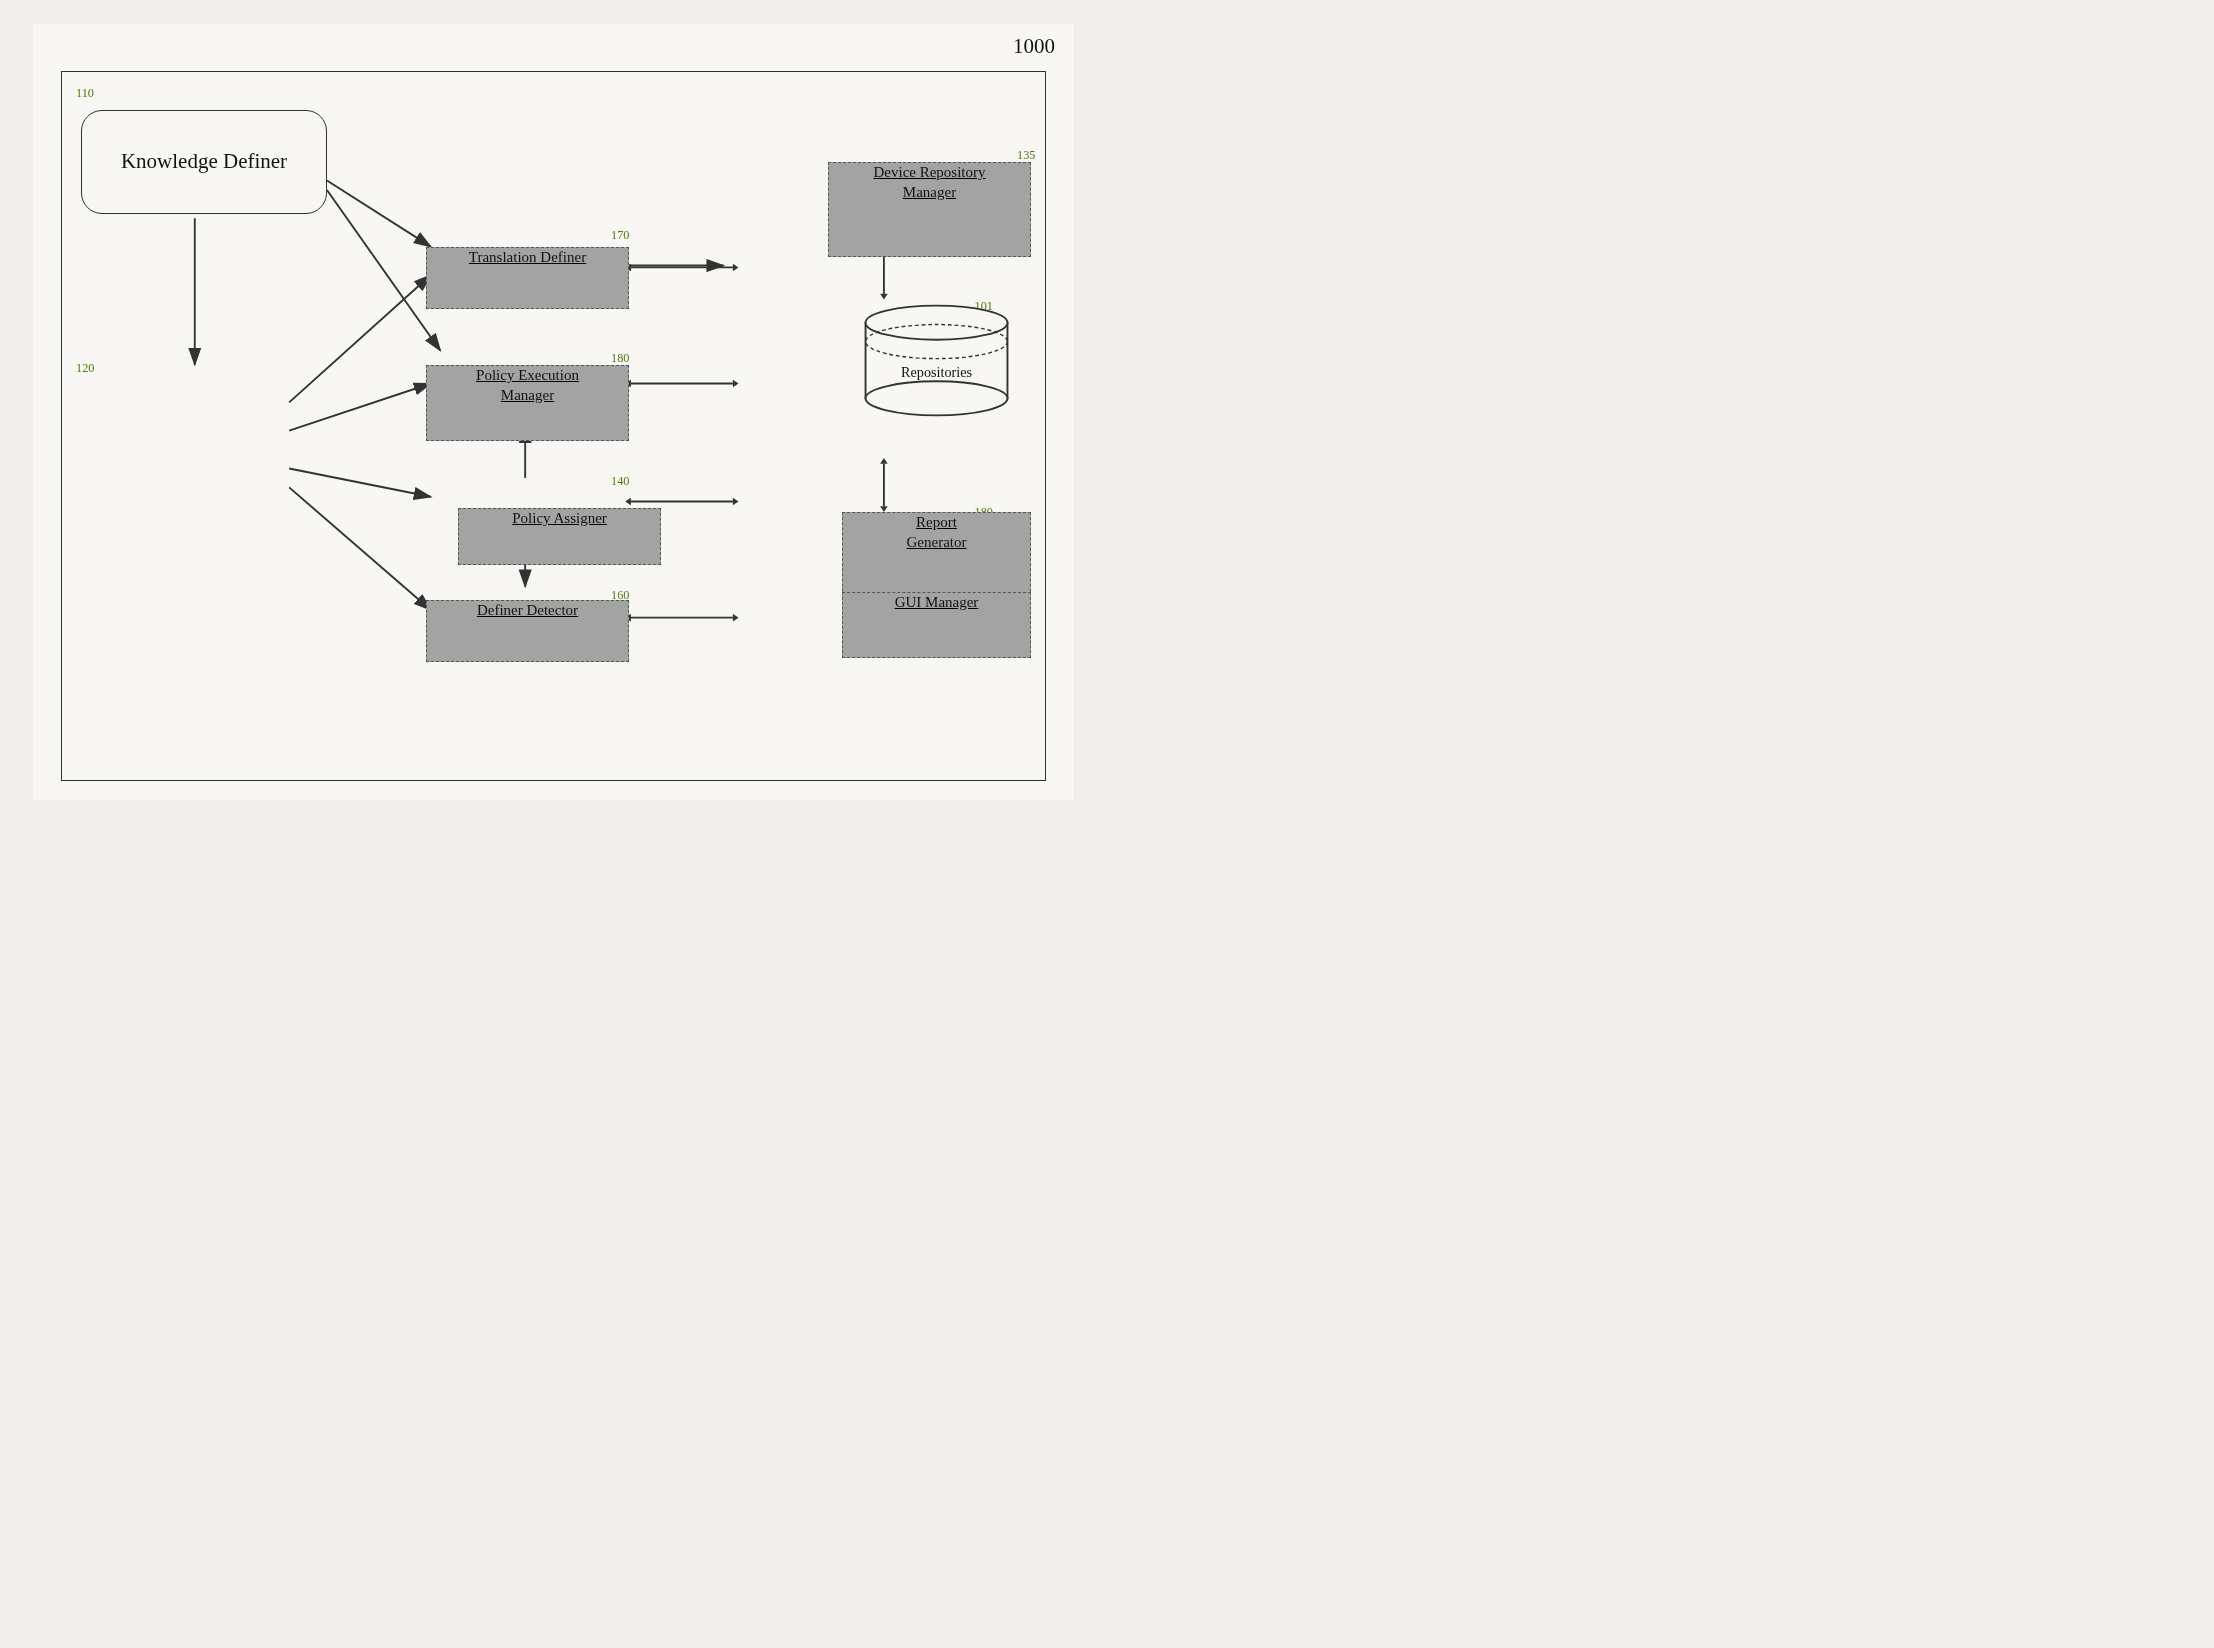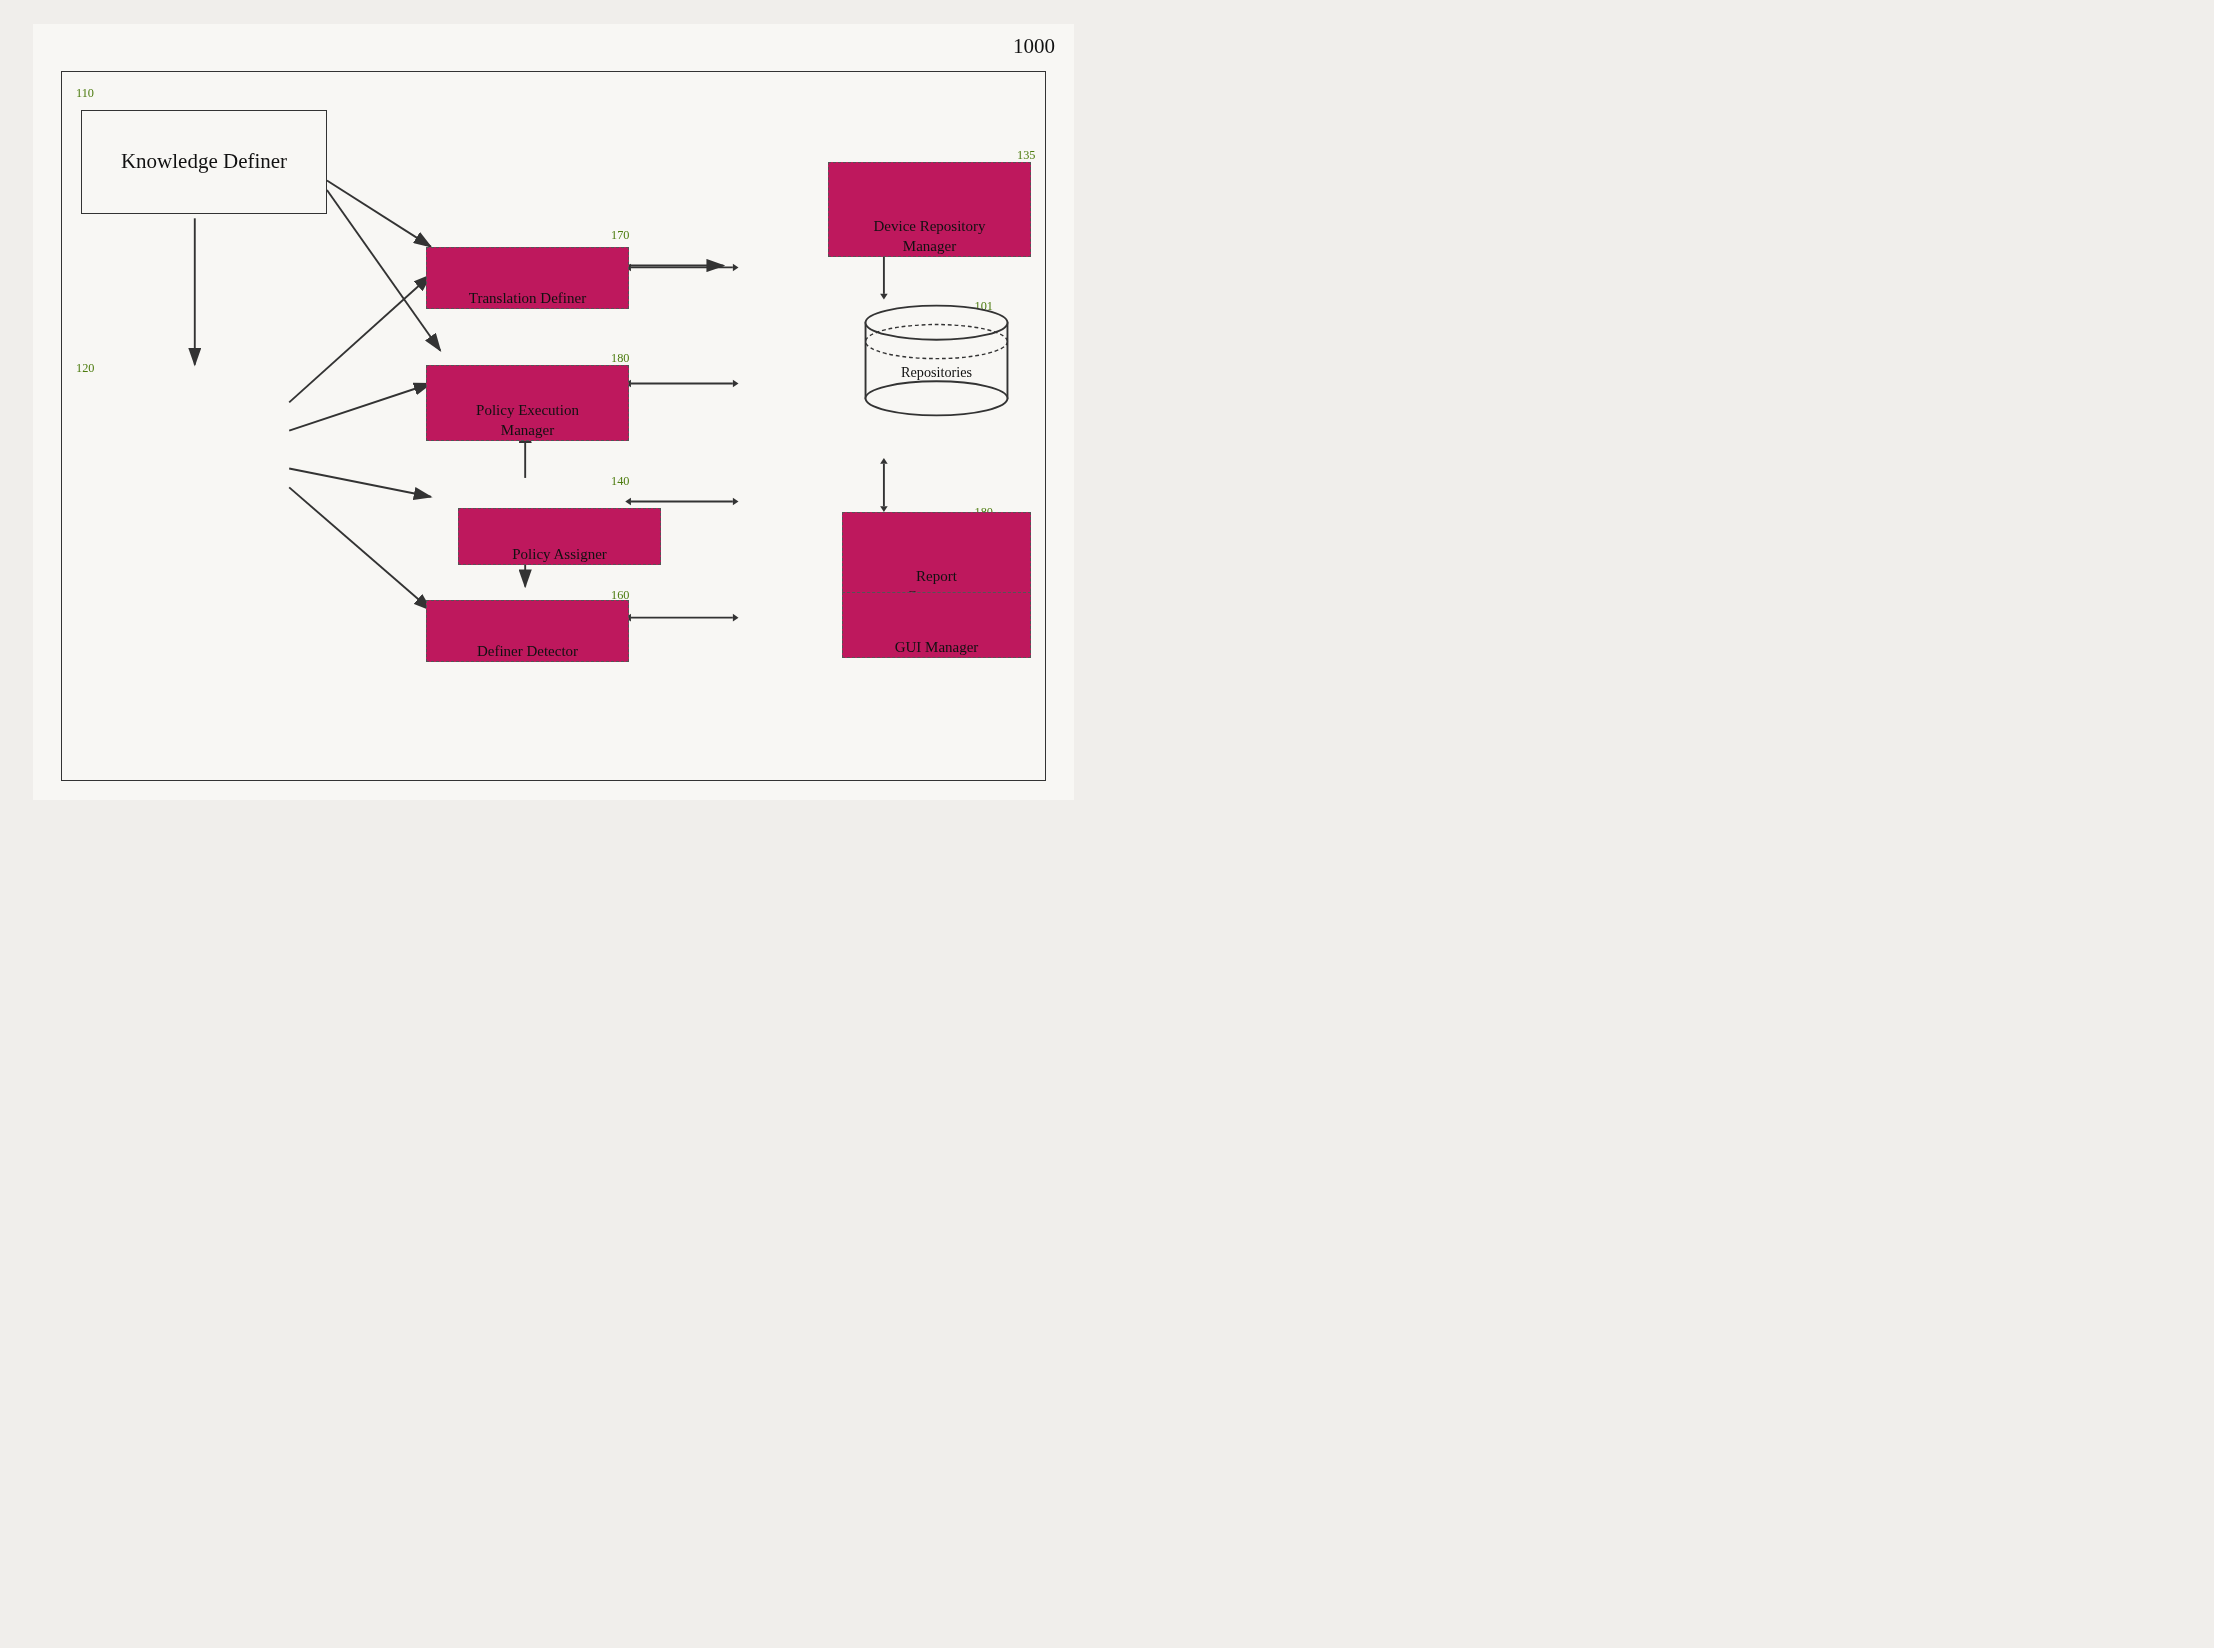"Knowledge Definer" div.solid-box { border-radius: none -> 21px }
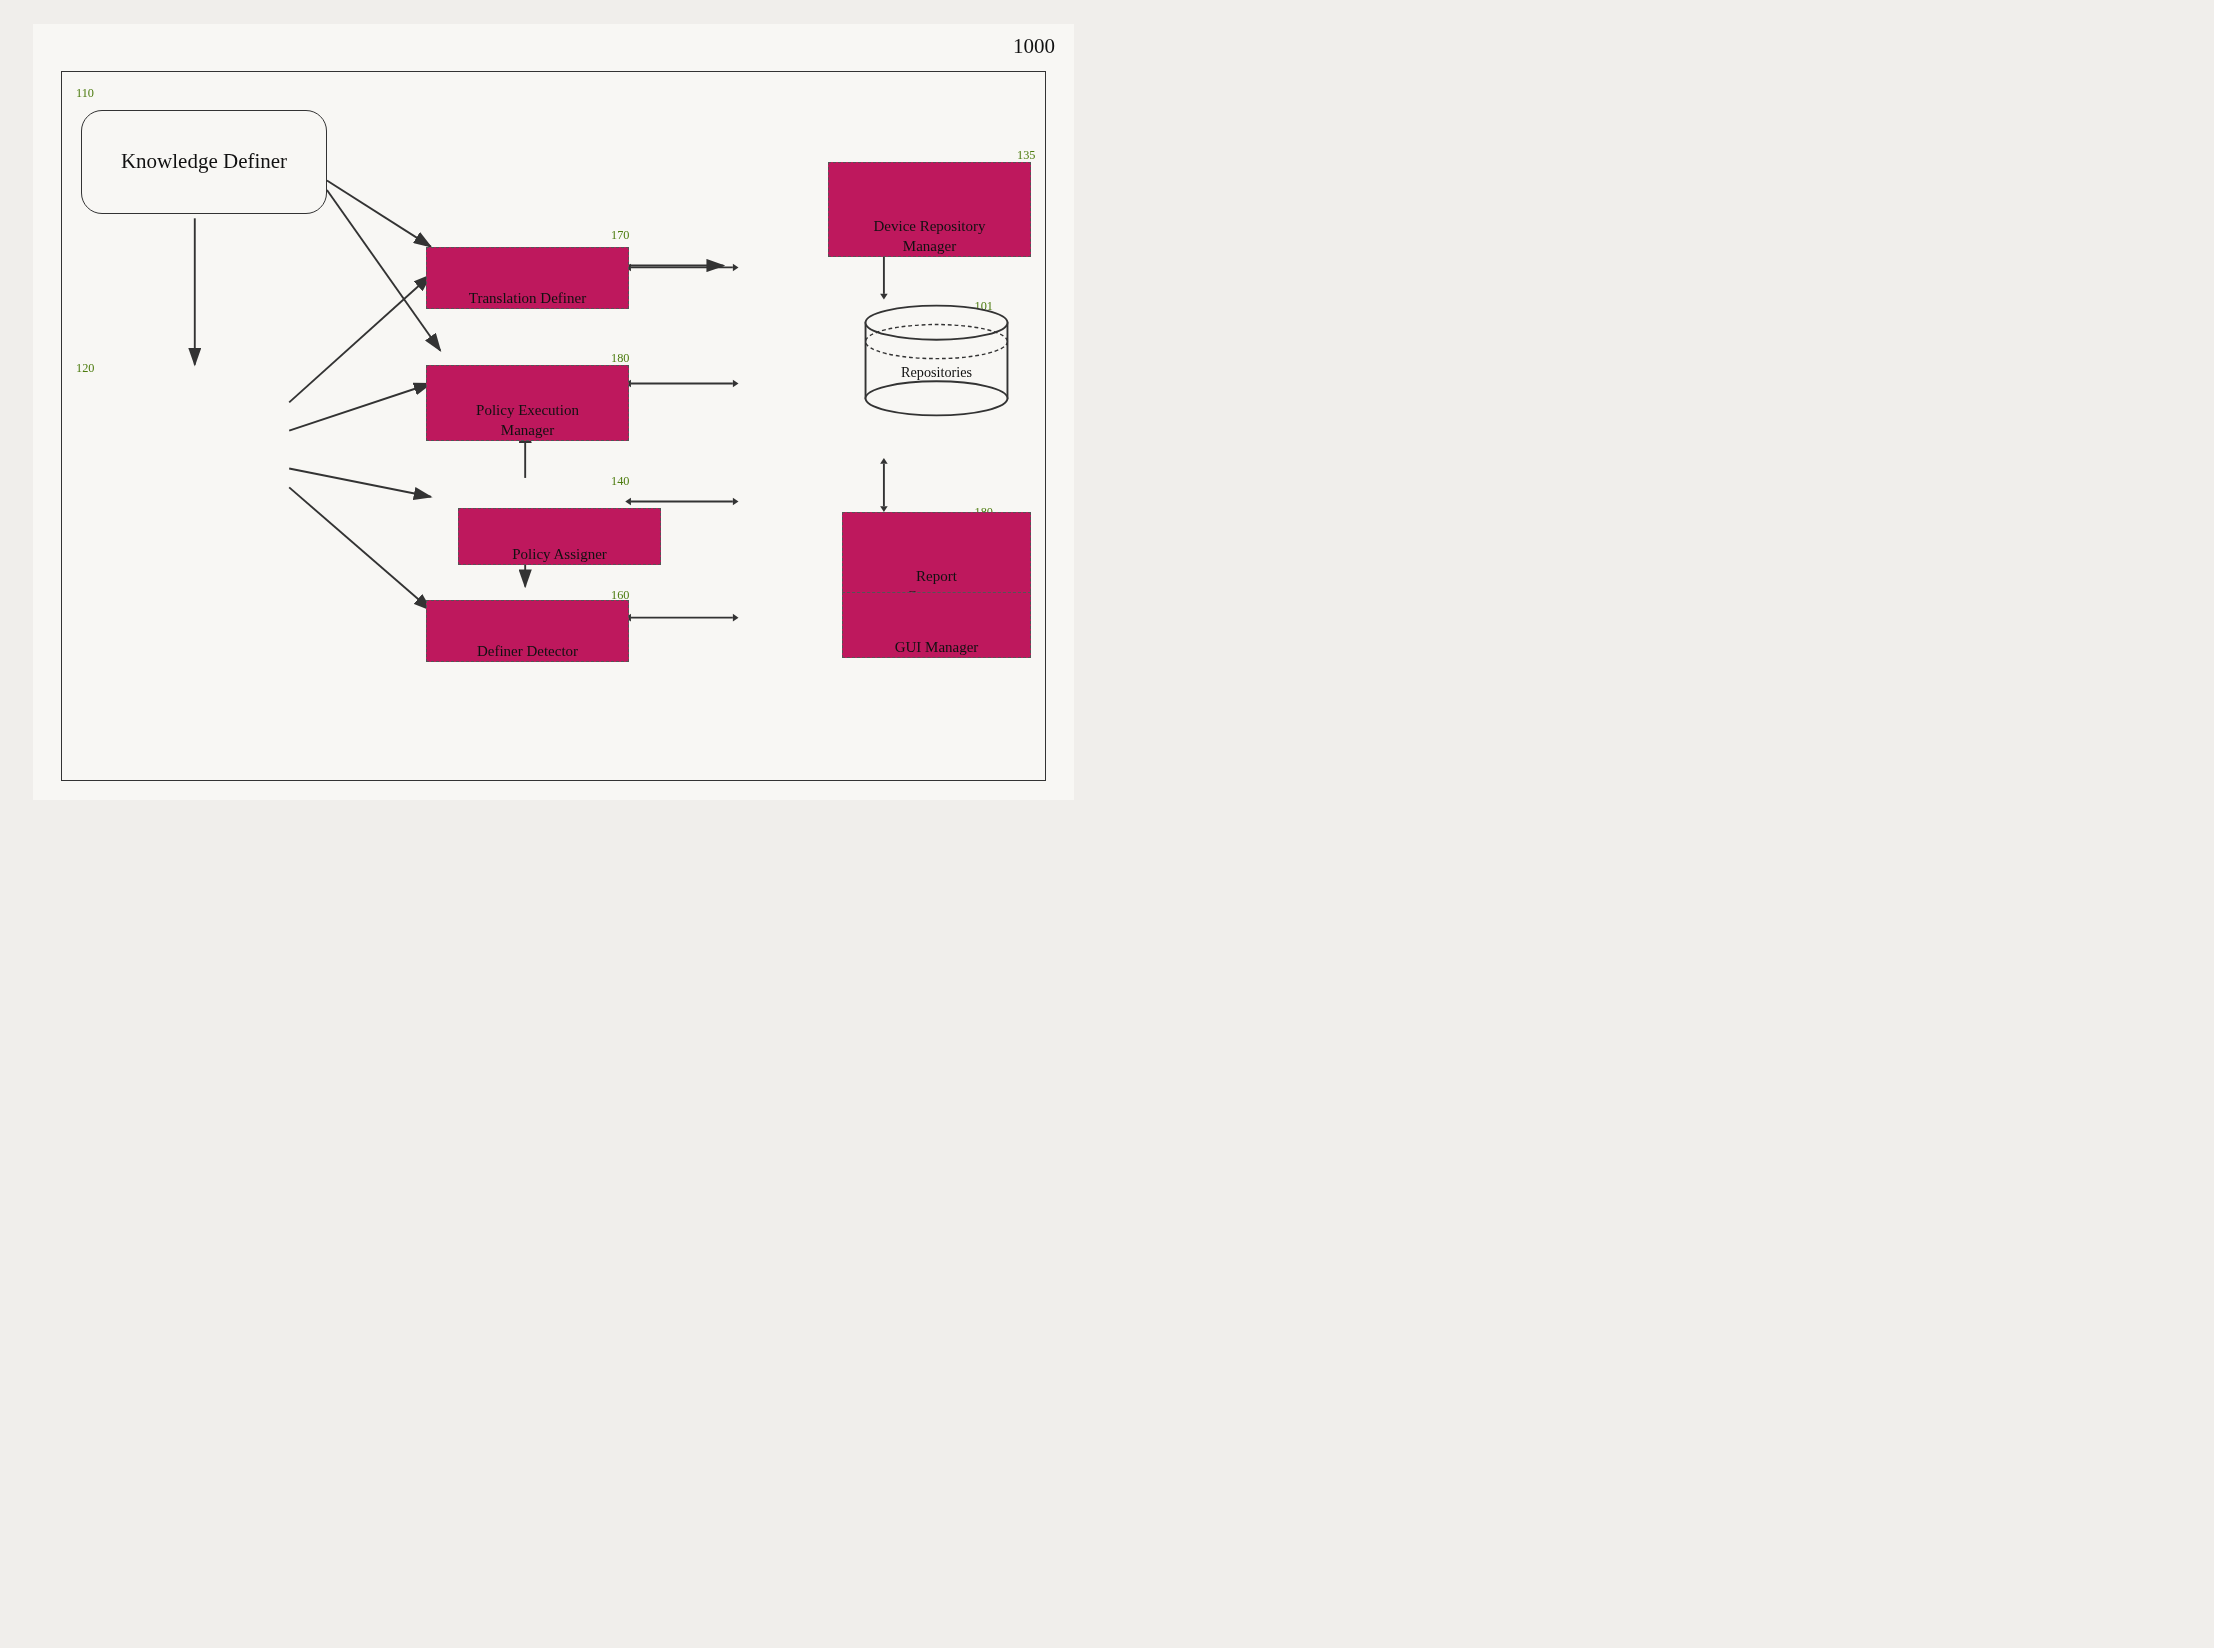"Device Repository" .dashed-box { align-items: flex-end -> flex-start; background: #be185d -> #a3a3a3; text-decoration: none -> underline }
